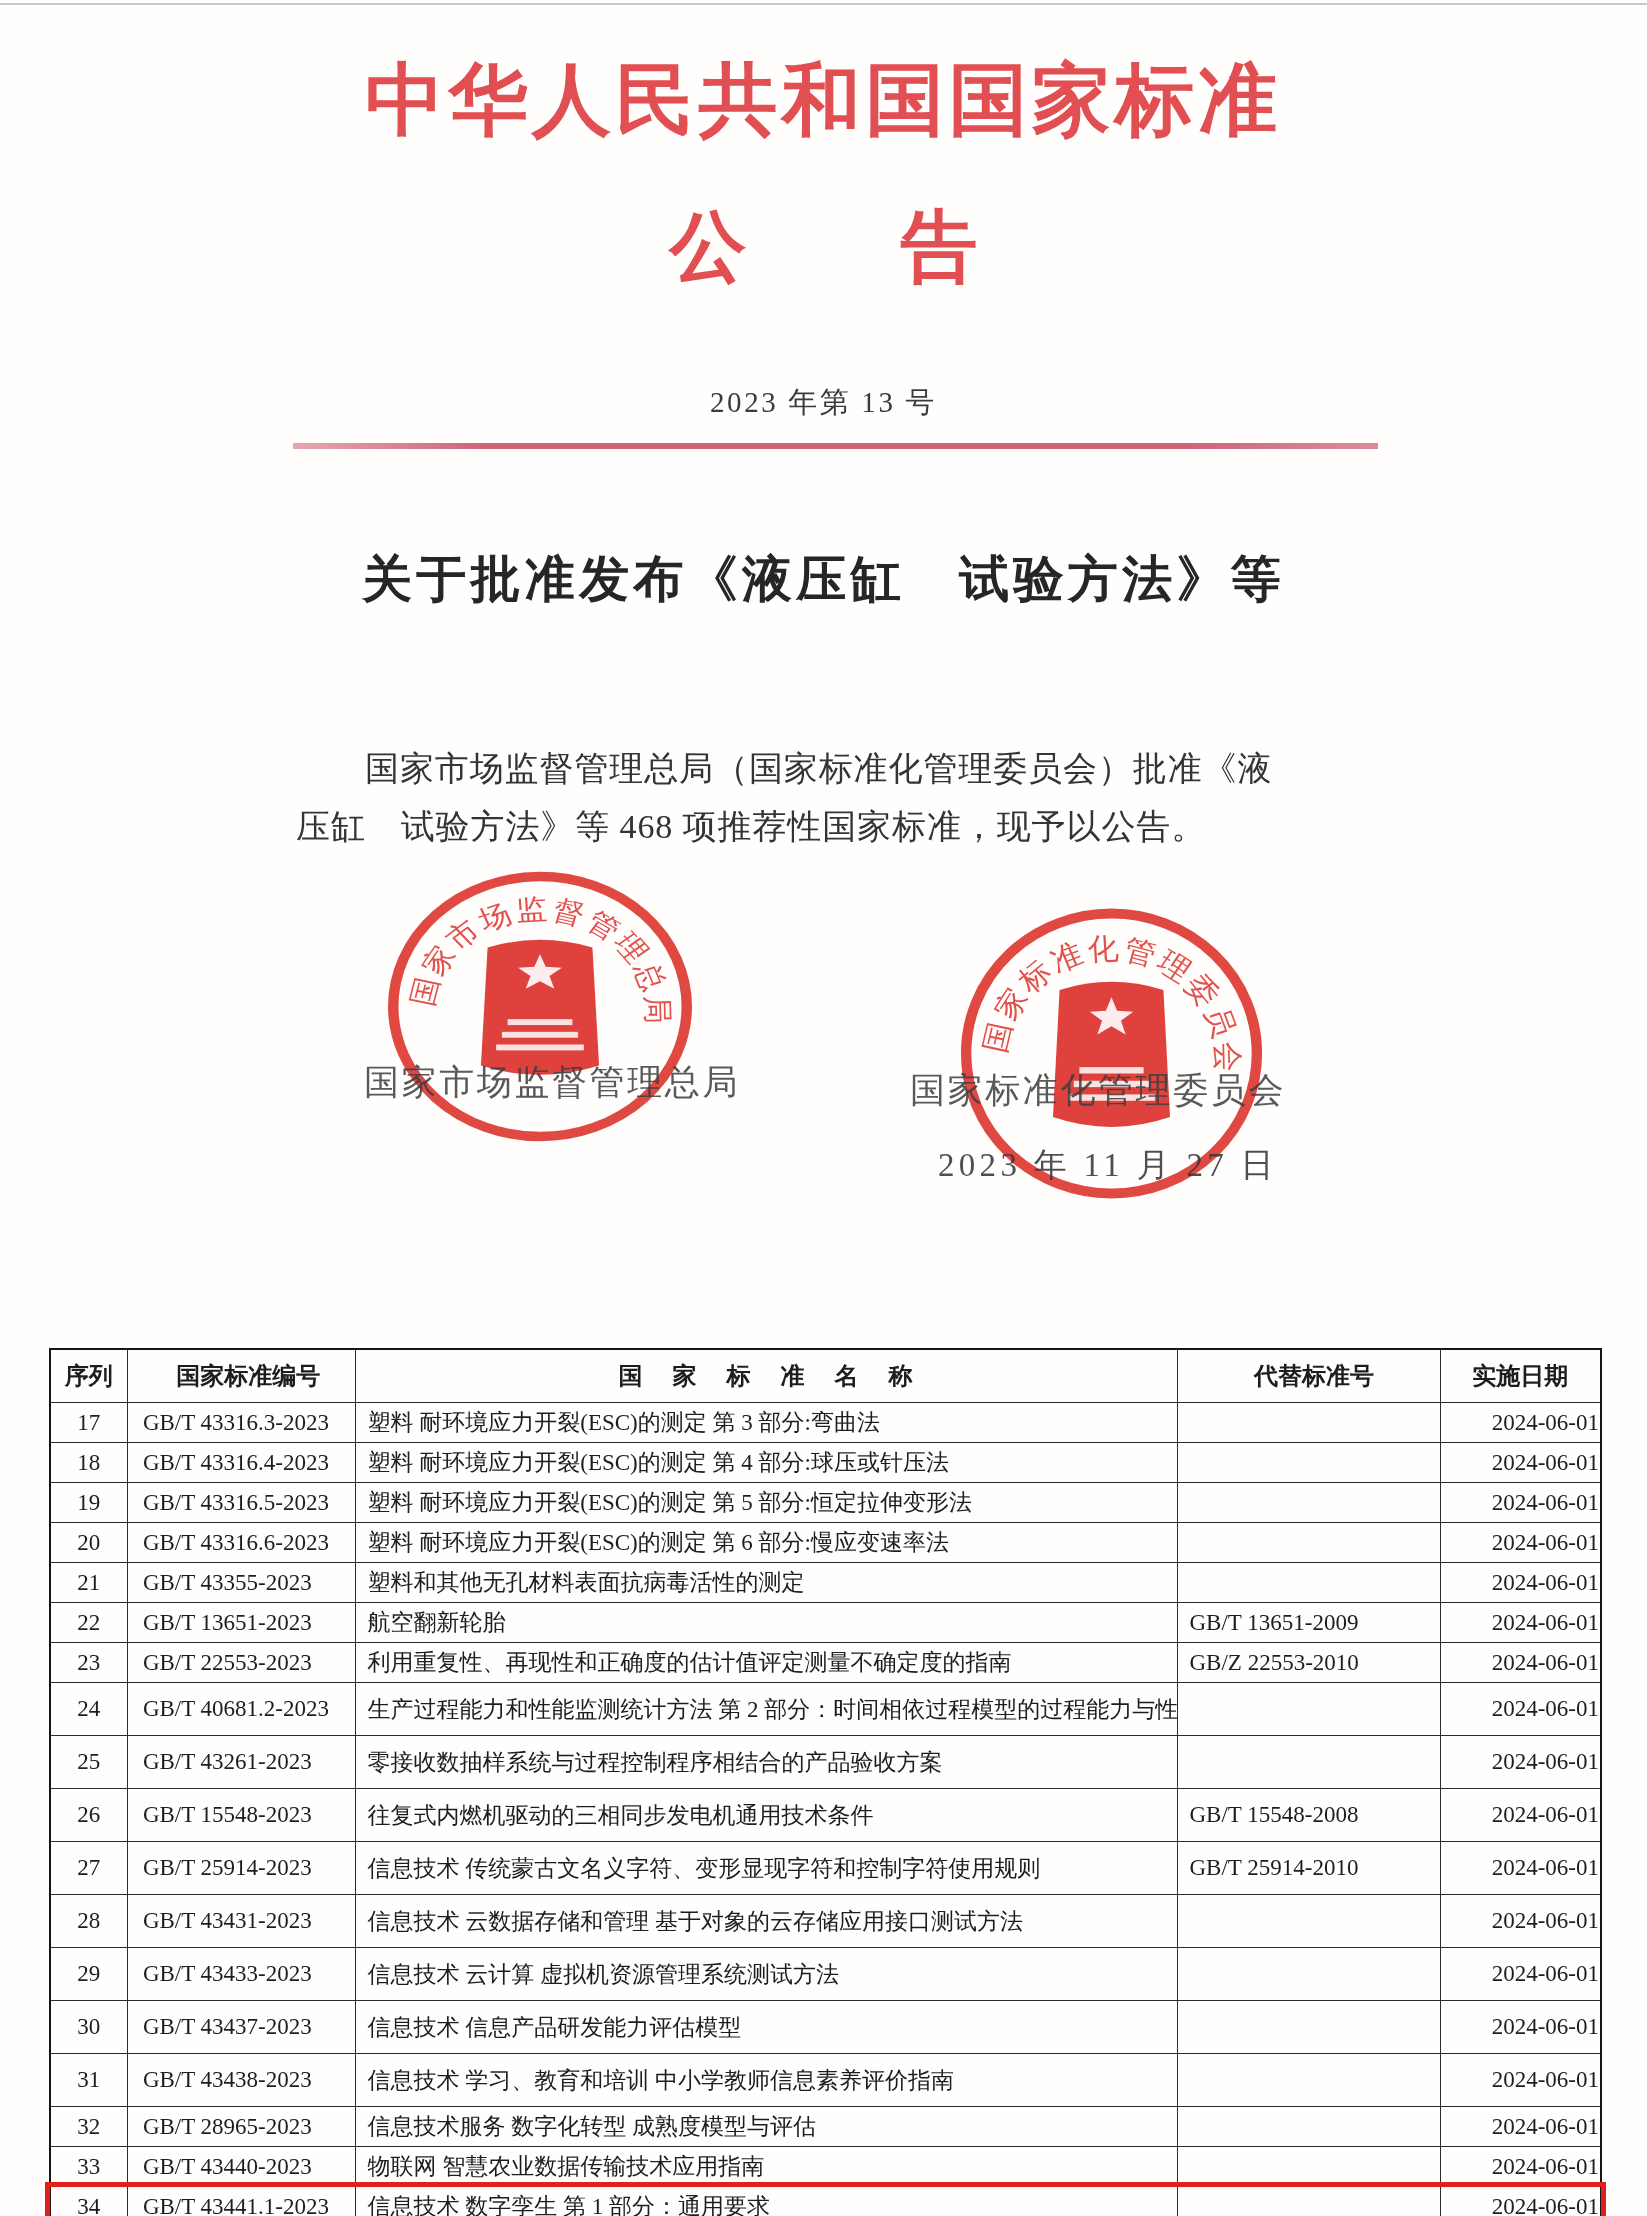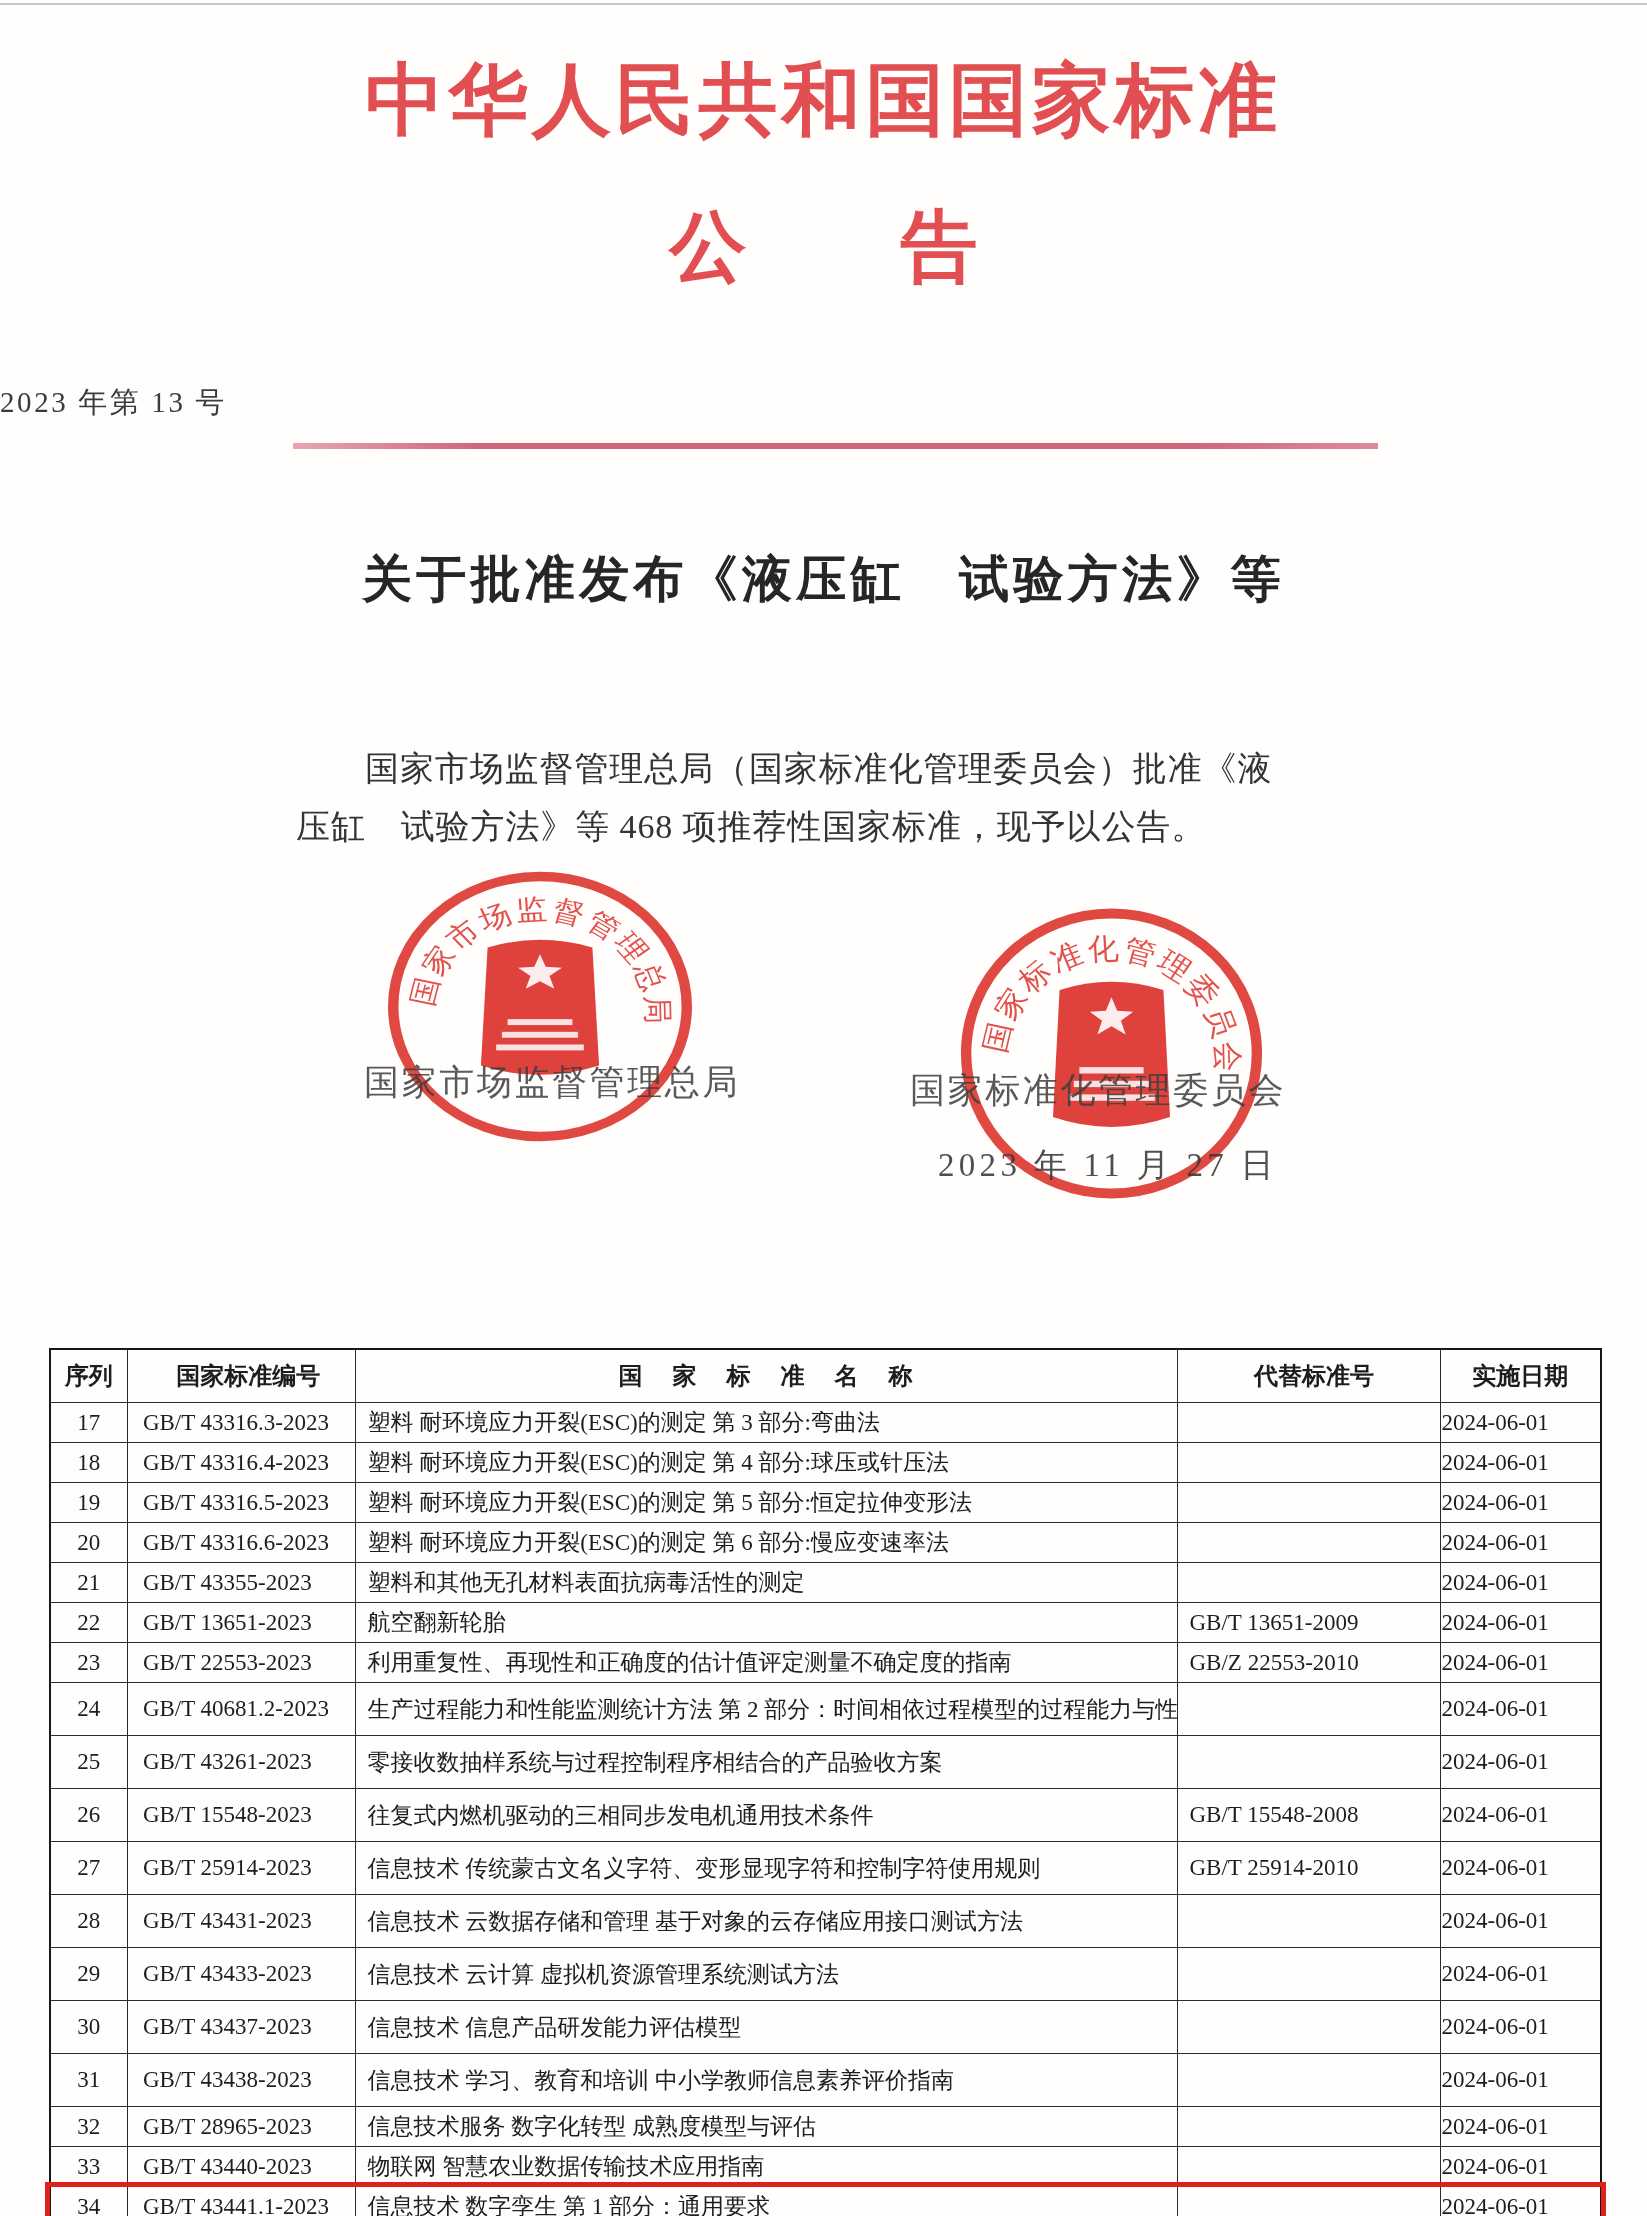"2023 年第 13 号" .issue-no { text-align: none -> center }
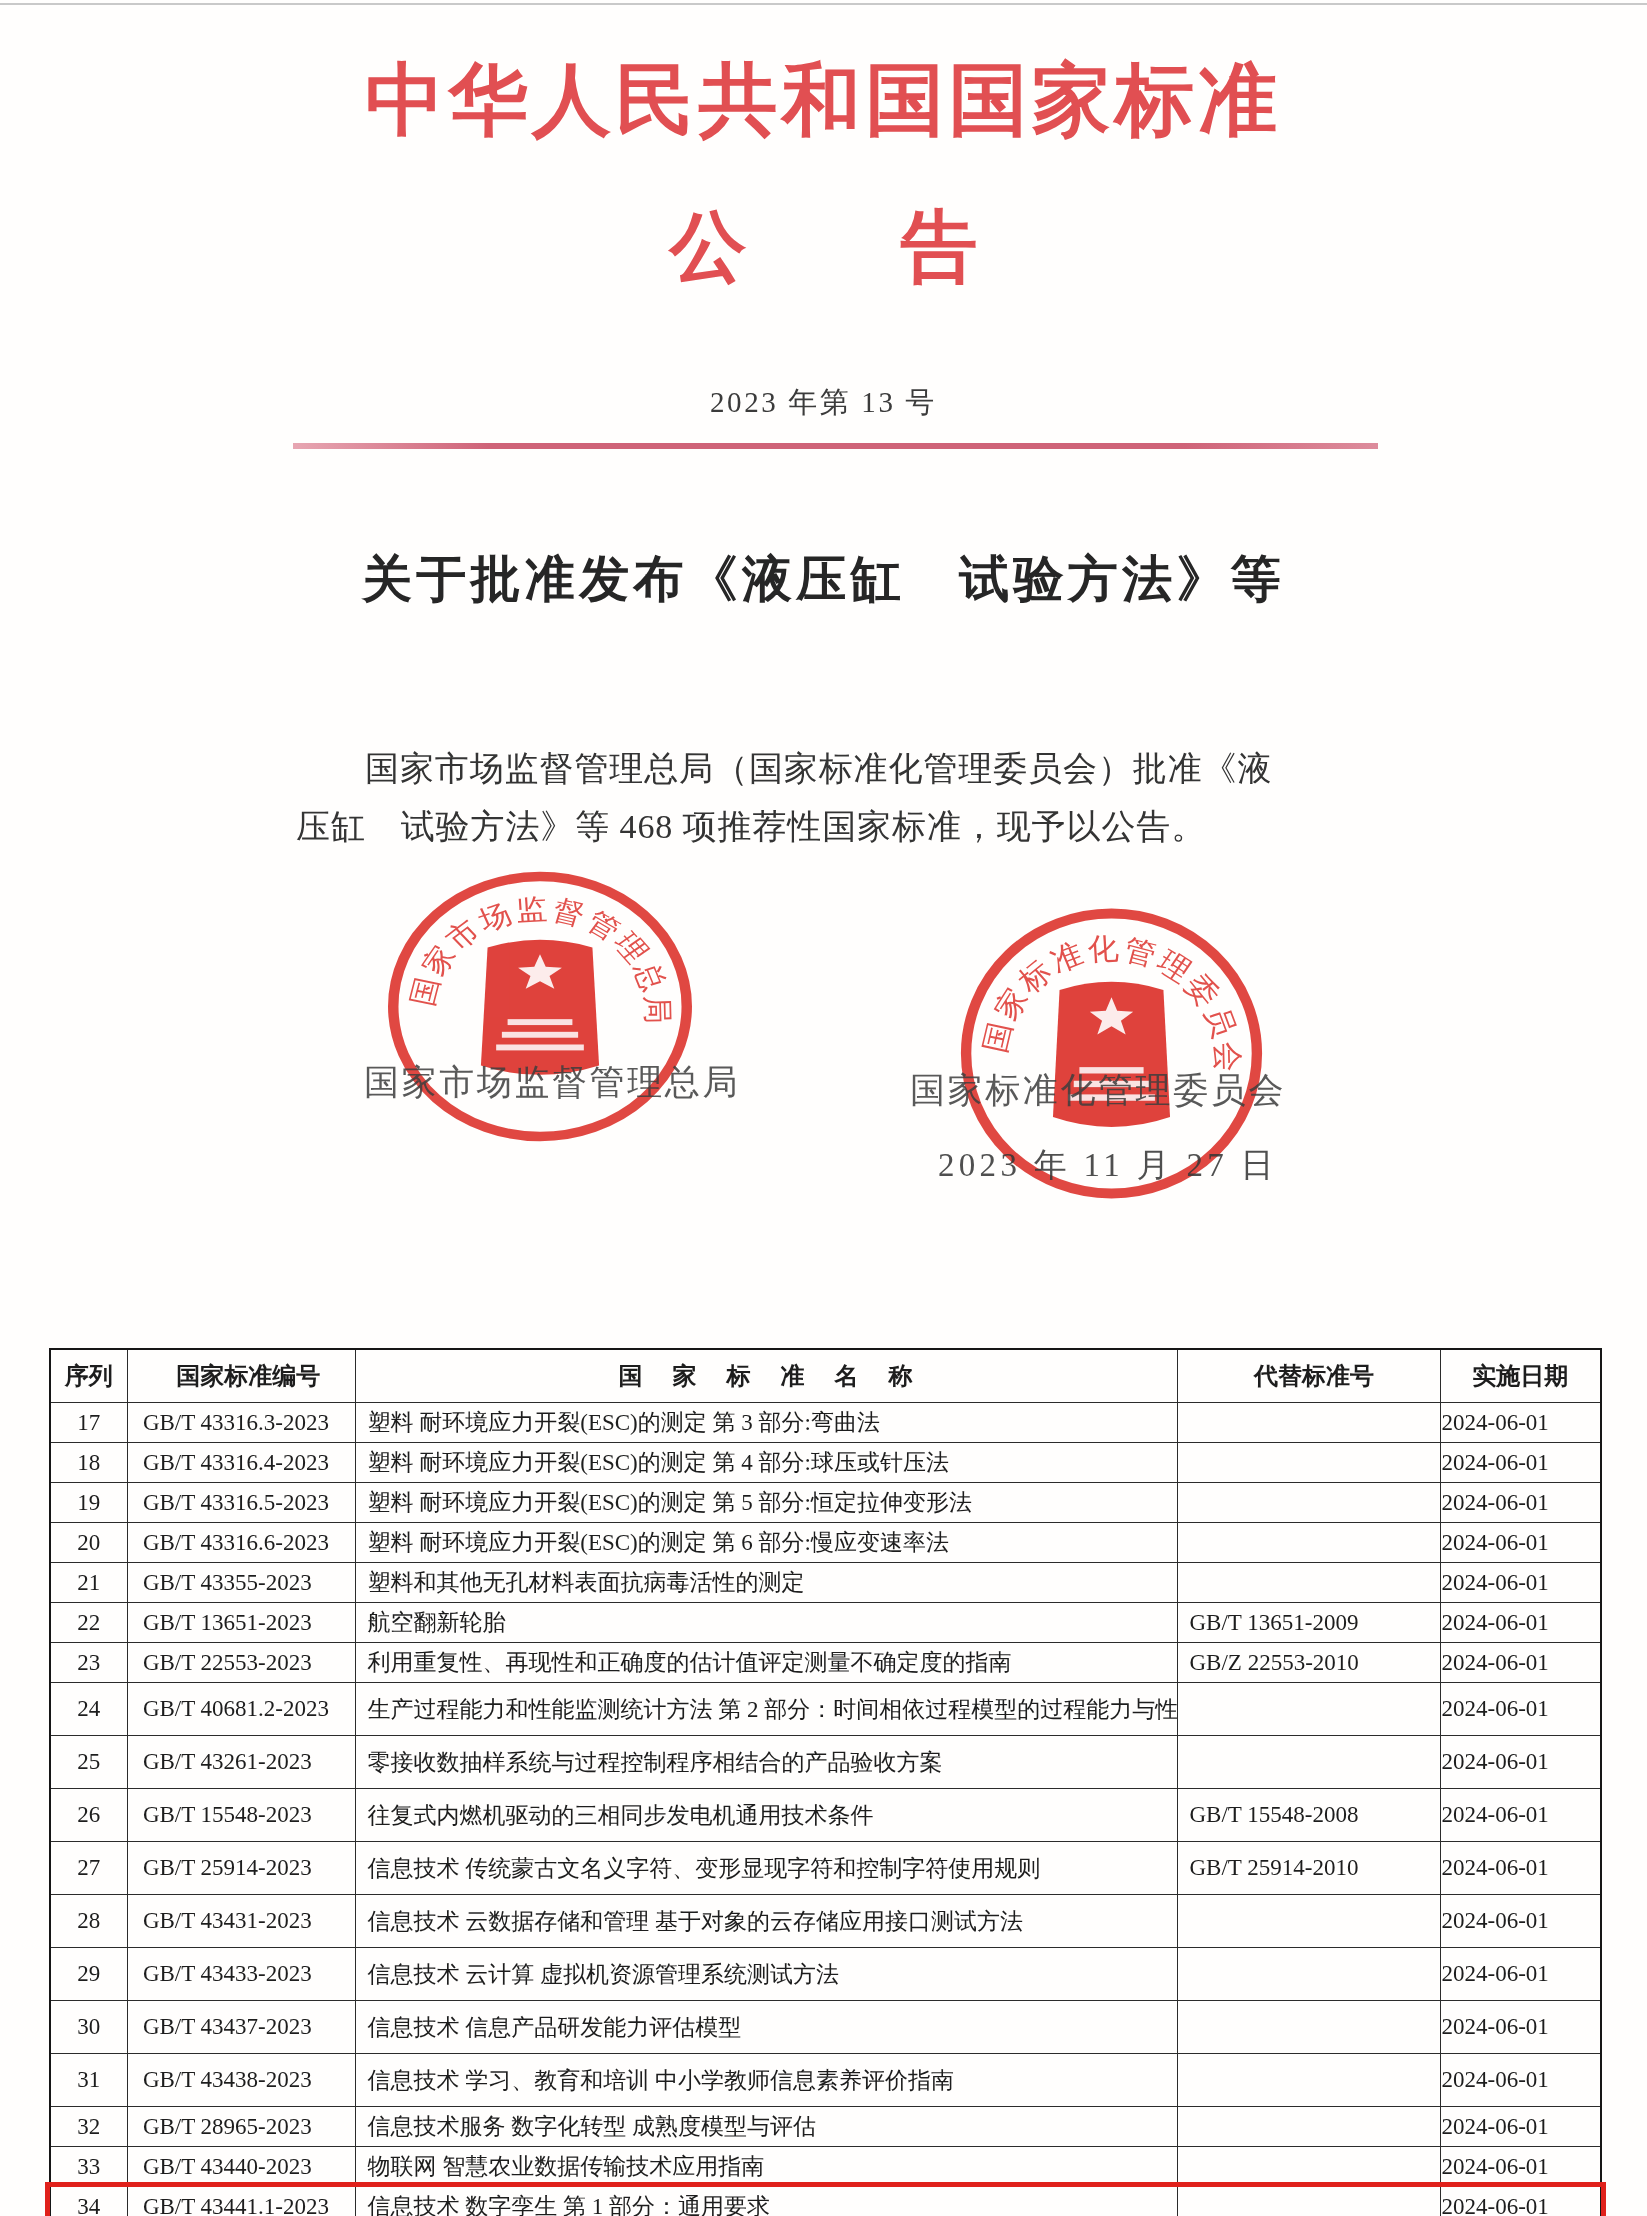"2024-06-01" .col-date { text-align: left -> right }
